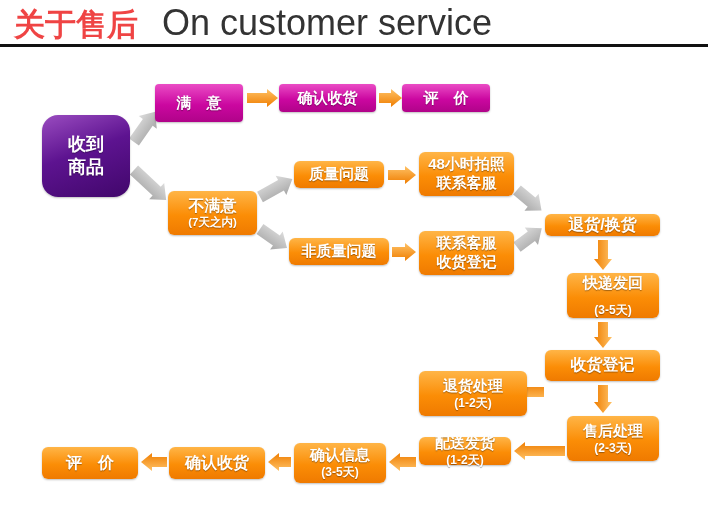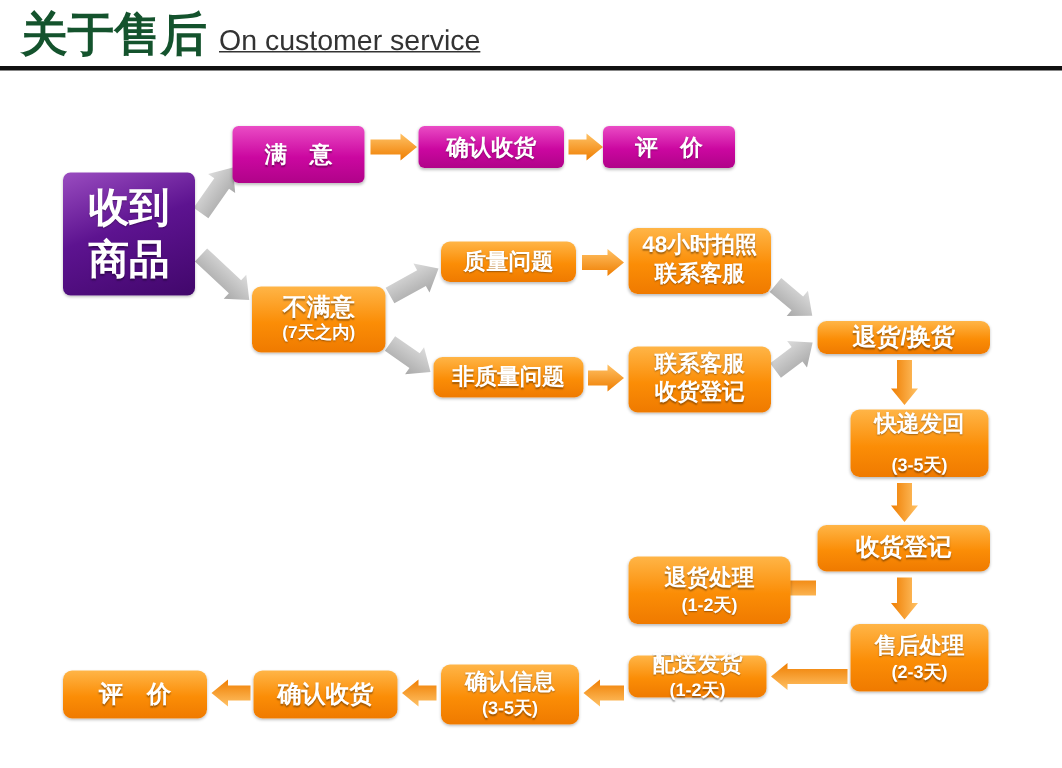"关于售后" .title-zh { color: #14532d -> #ef4444 }
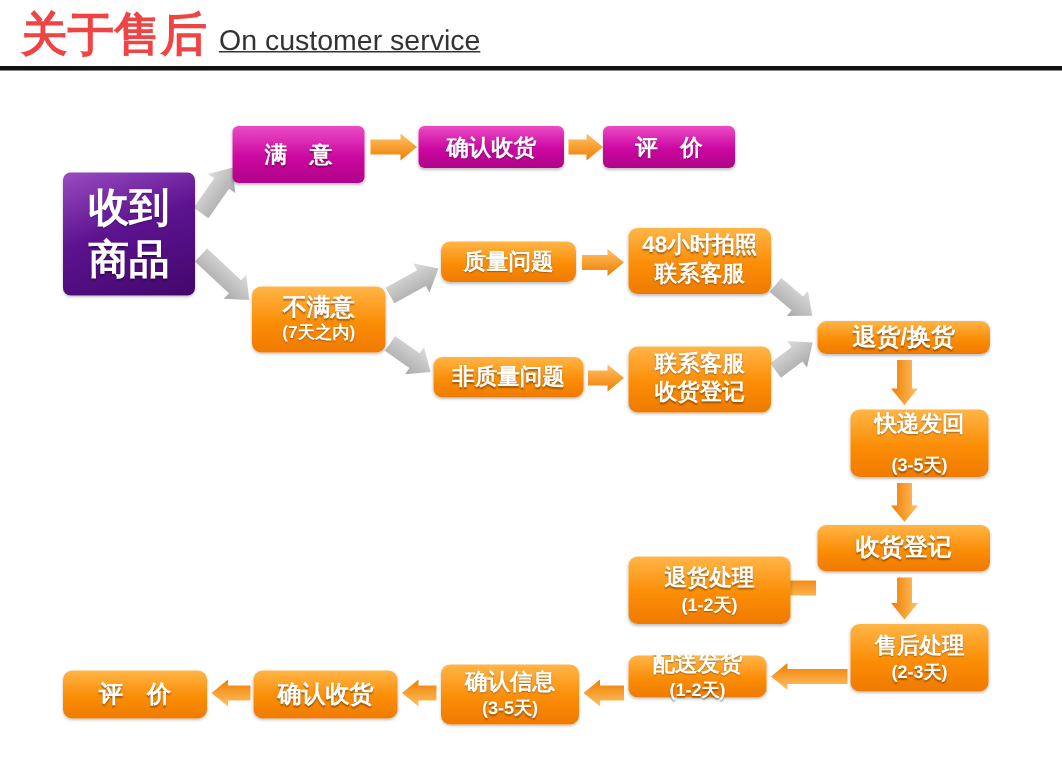"On customer service" .title-en { font-size: 19px -> 36px; margin-left: 8px -> 24px; text-decoration: underline -> none }
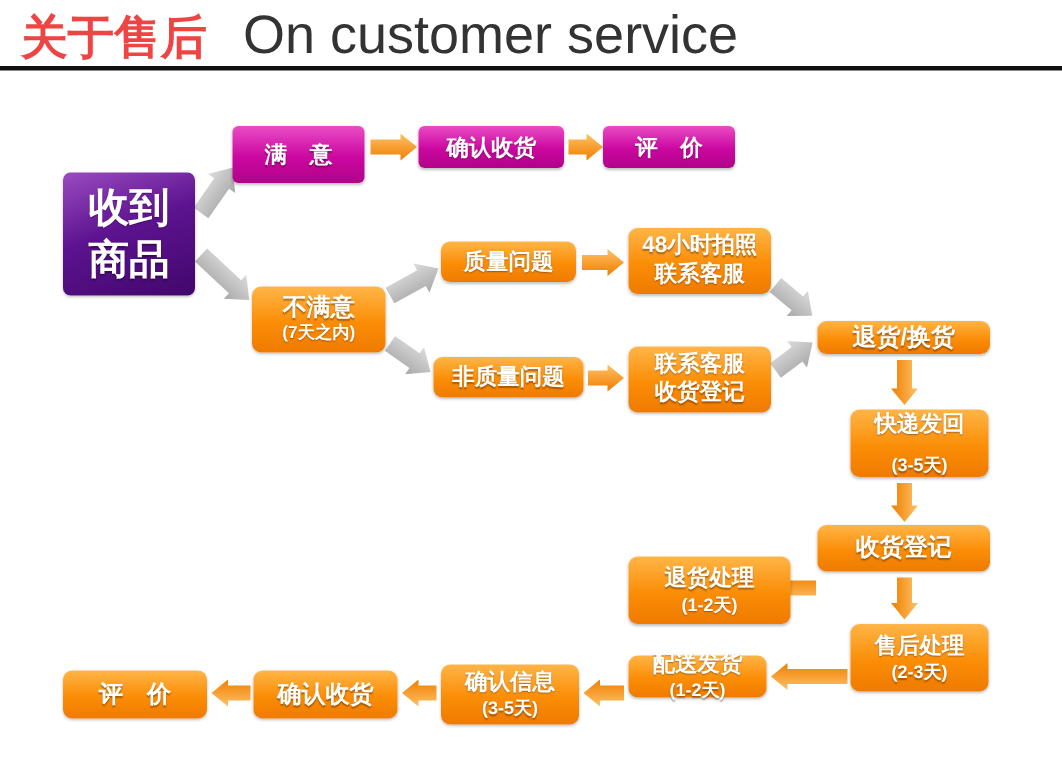"收到" .purple { border-radius: 5px -> 16px; font-size: 27px -> 18px }
